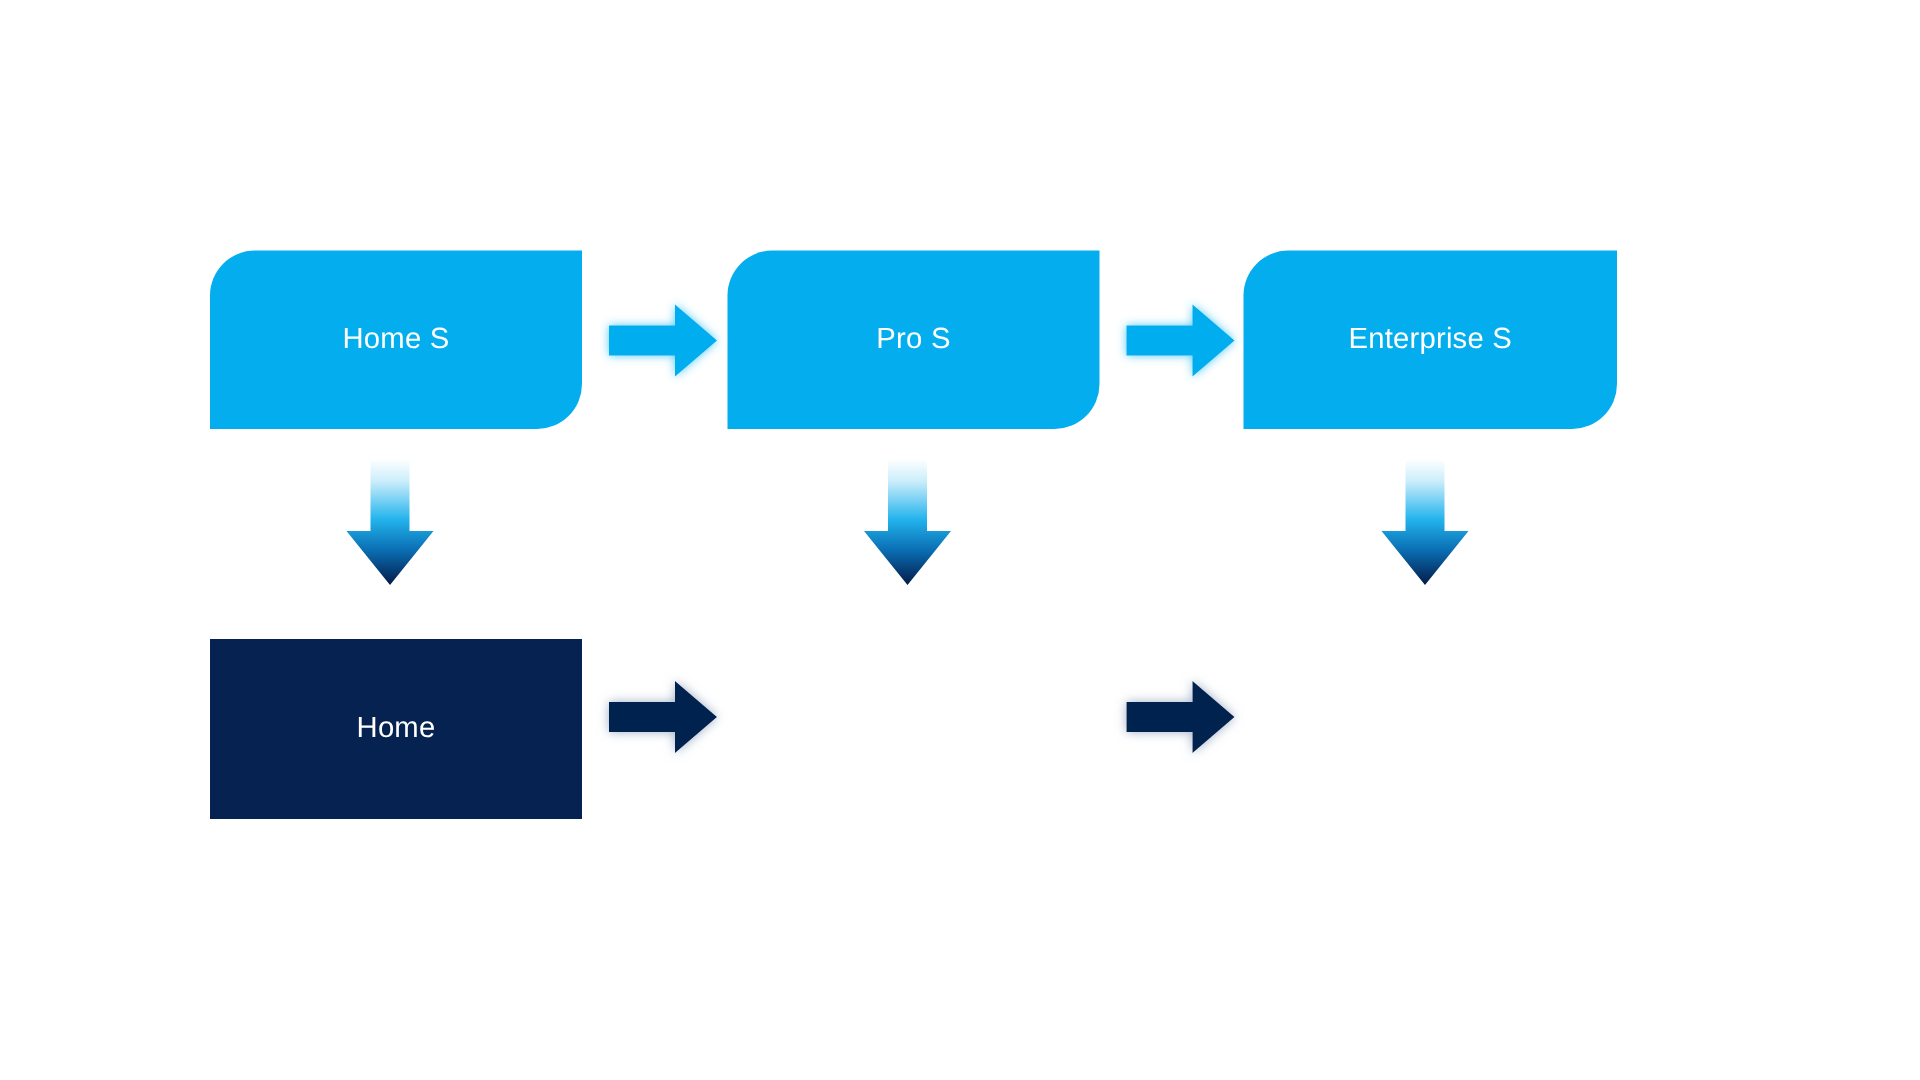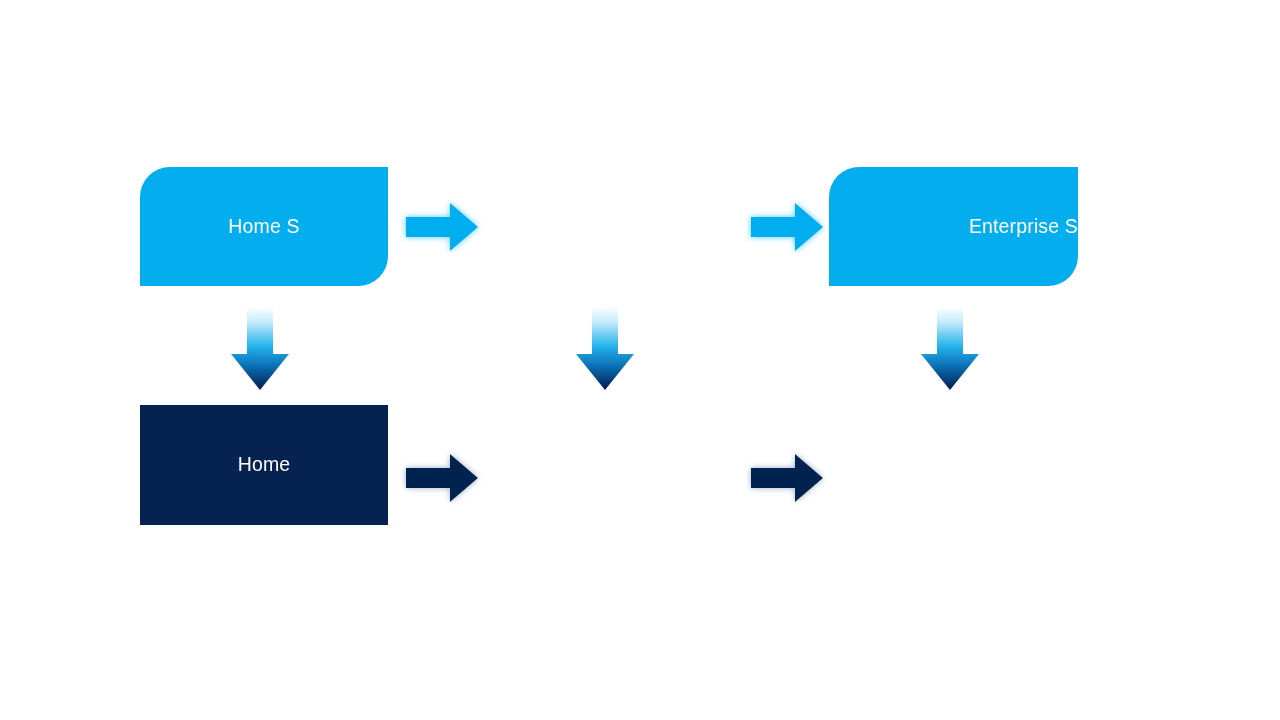"Pro S" div.node { html: none -> <div> <span>Pro S</span> </div> }
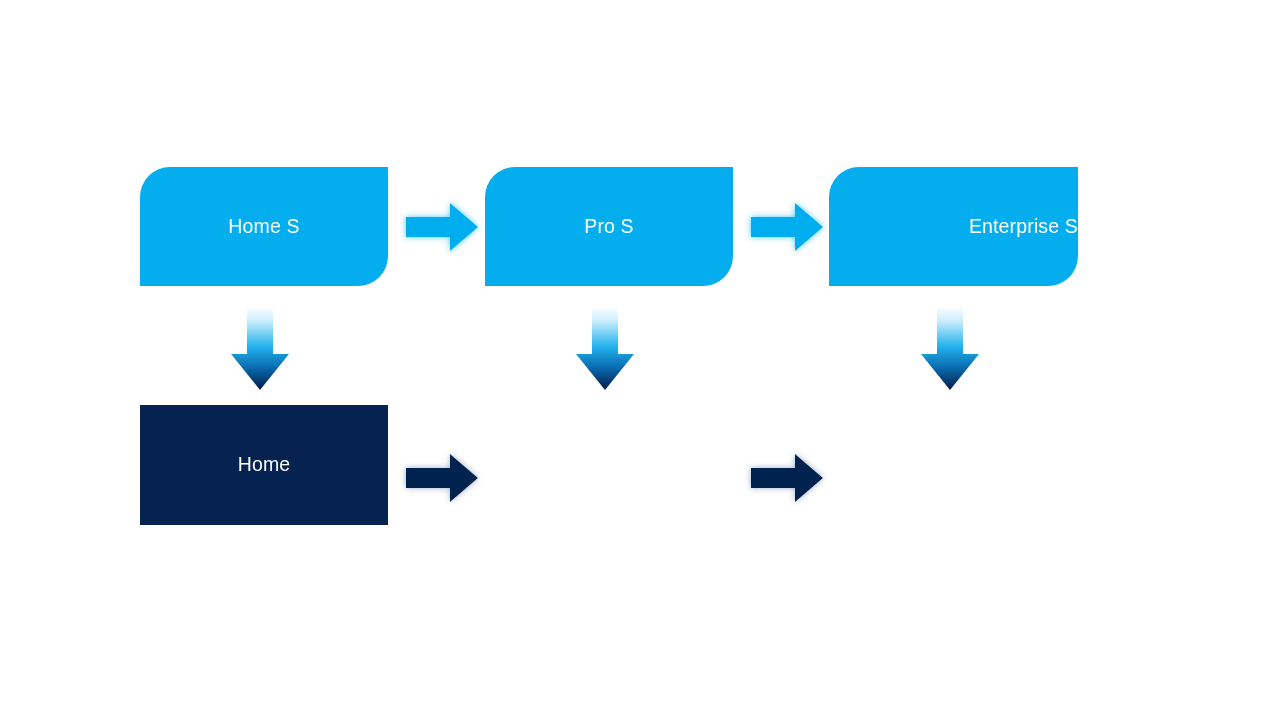"Enterprise S" .col-3 { justify-content: flex-end -> none }
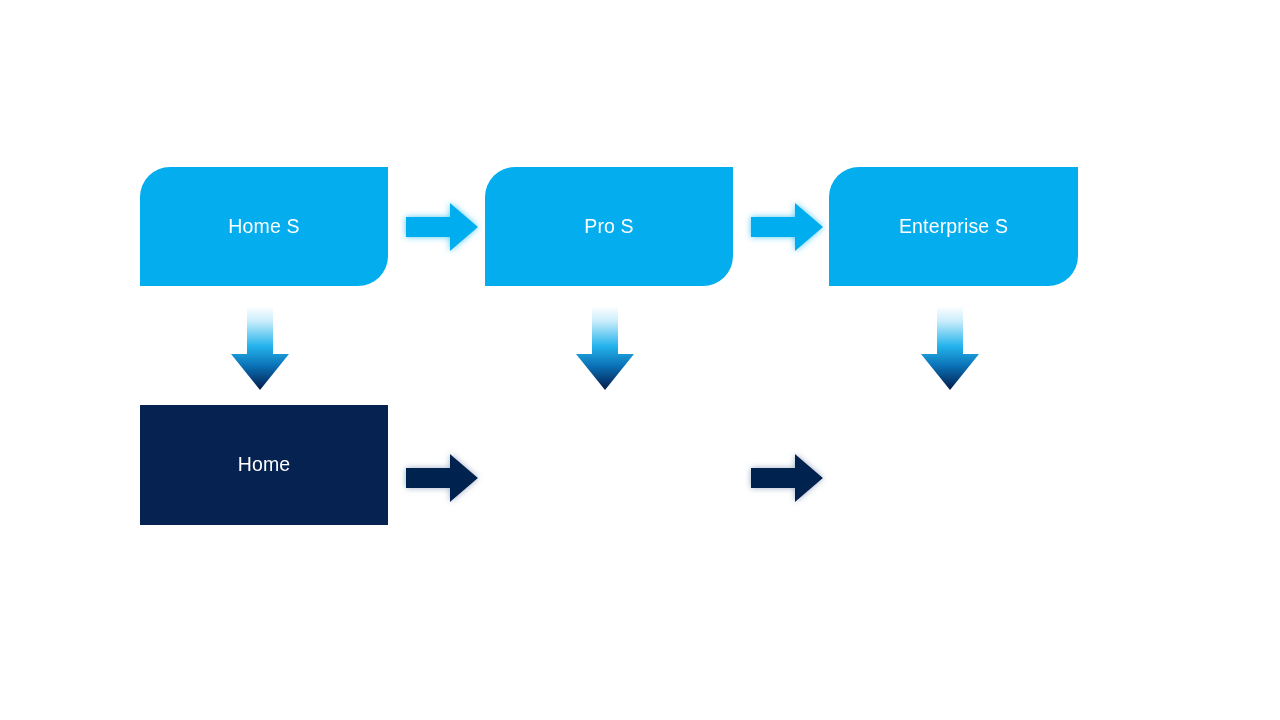"Home" .row-bottom { top: 405px -> 426px }
